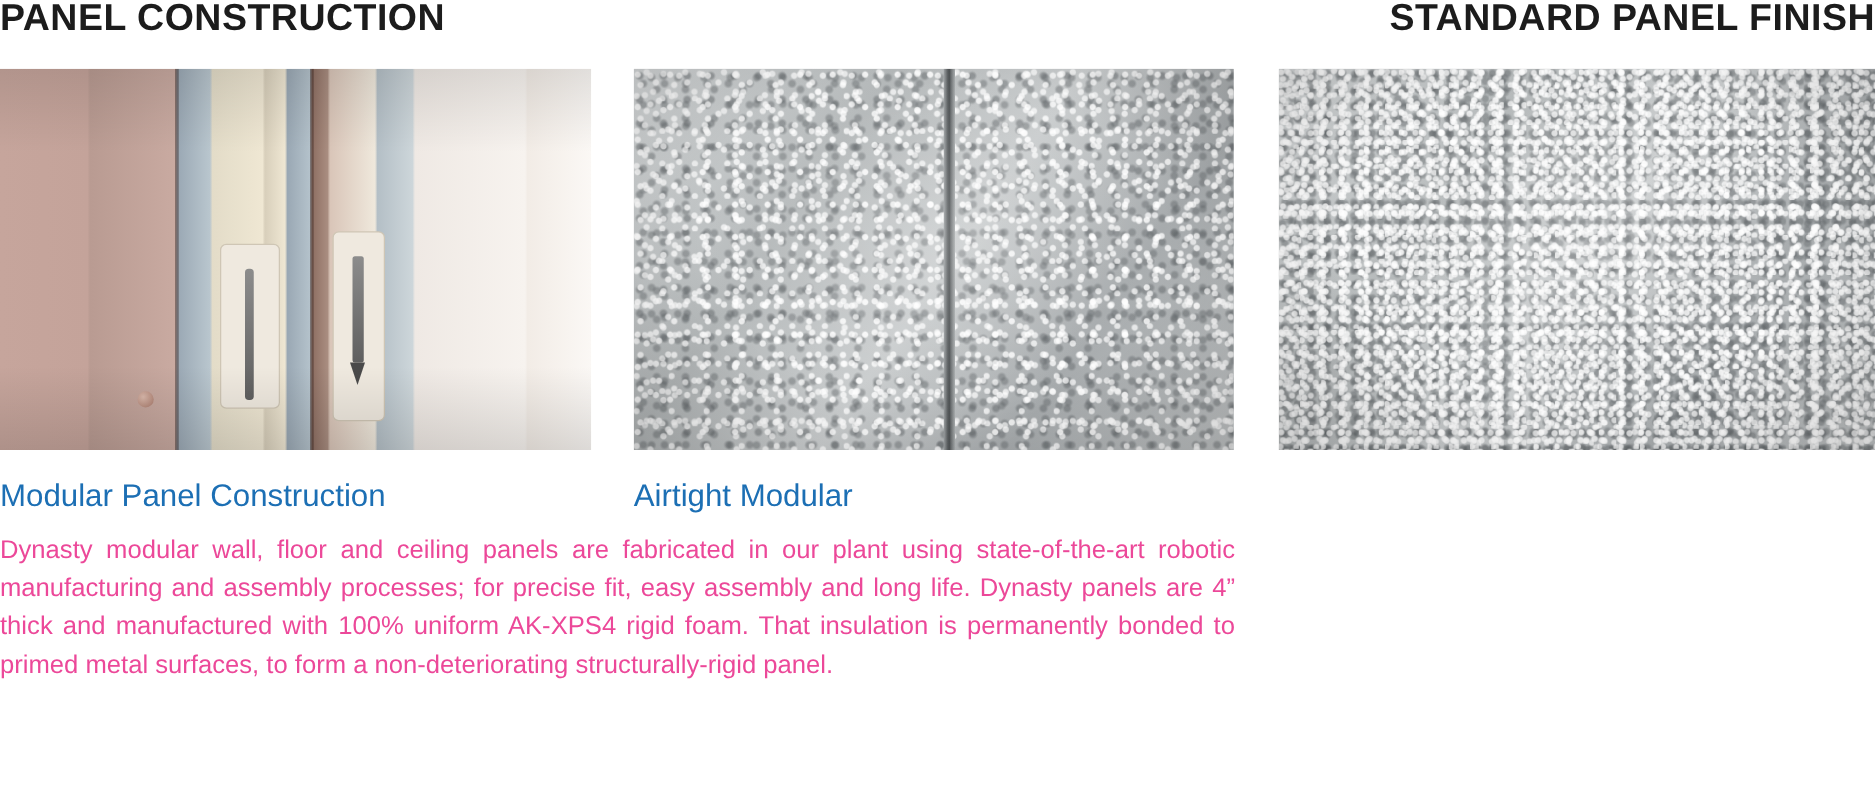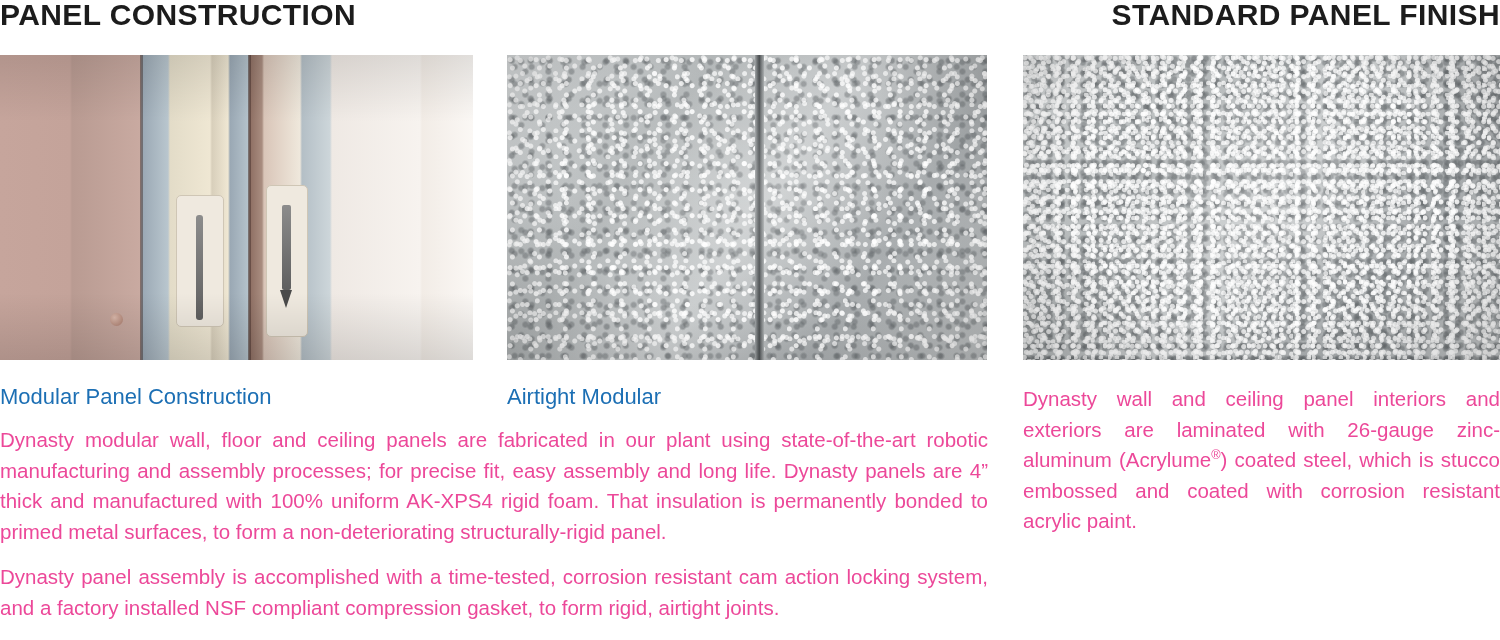"Modular Panel Construction" .sub-heading { font-size: 22px -> 25px }
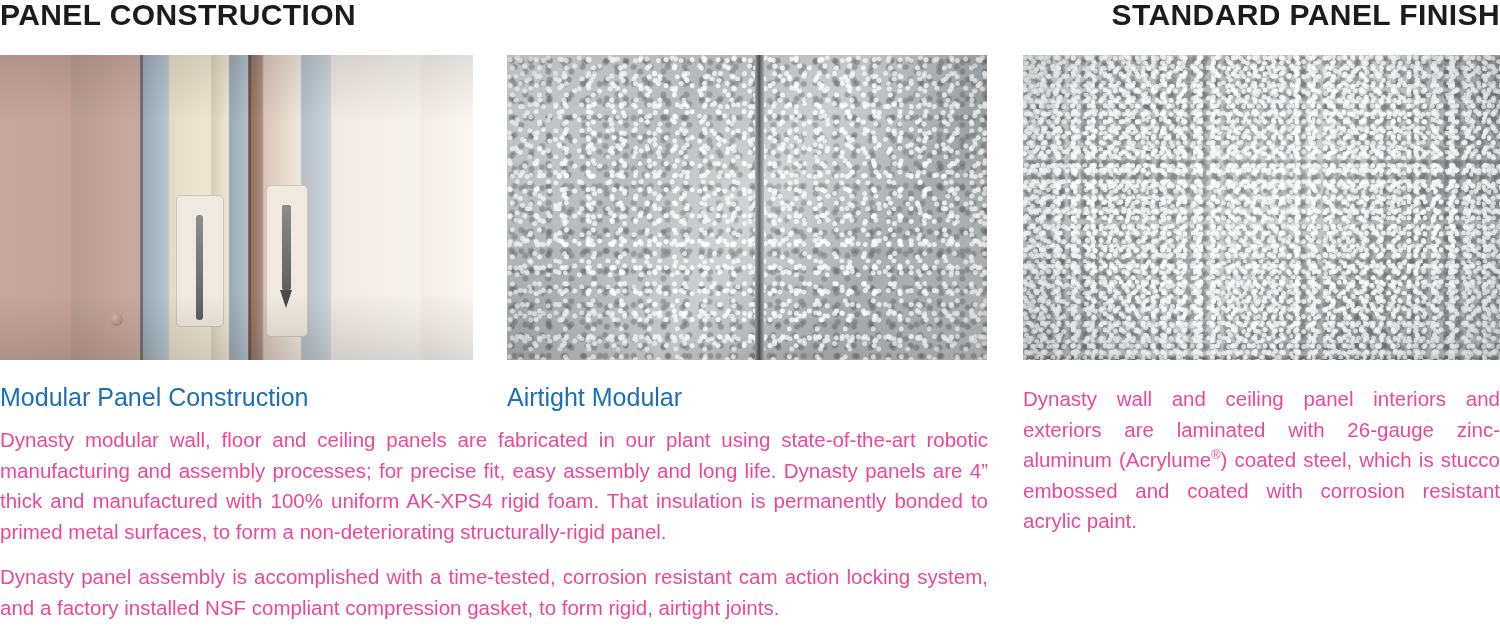"Dynasty wall and ceiling panel" p.body-text { html: <p> <span>Dynasty wall and ceiling panel interiors and exteriors are laminated with 26-gauge zinc-aluminum (Acrylume</span><sup>®</sup><span>) coated steel, which is stucco embossed and coated with corrosion resistant acrylic paint.</span> </p> -> none }
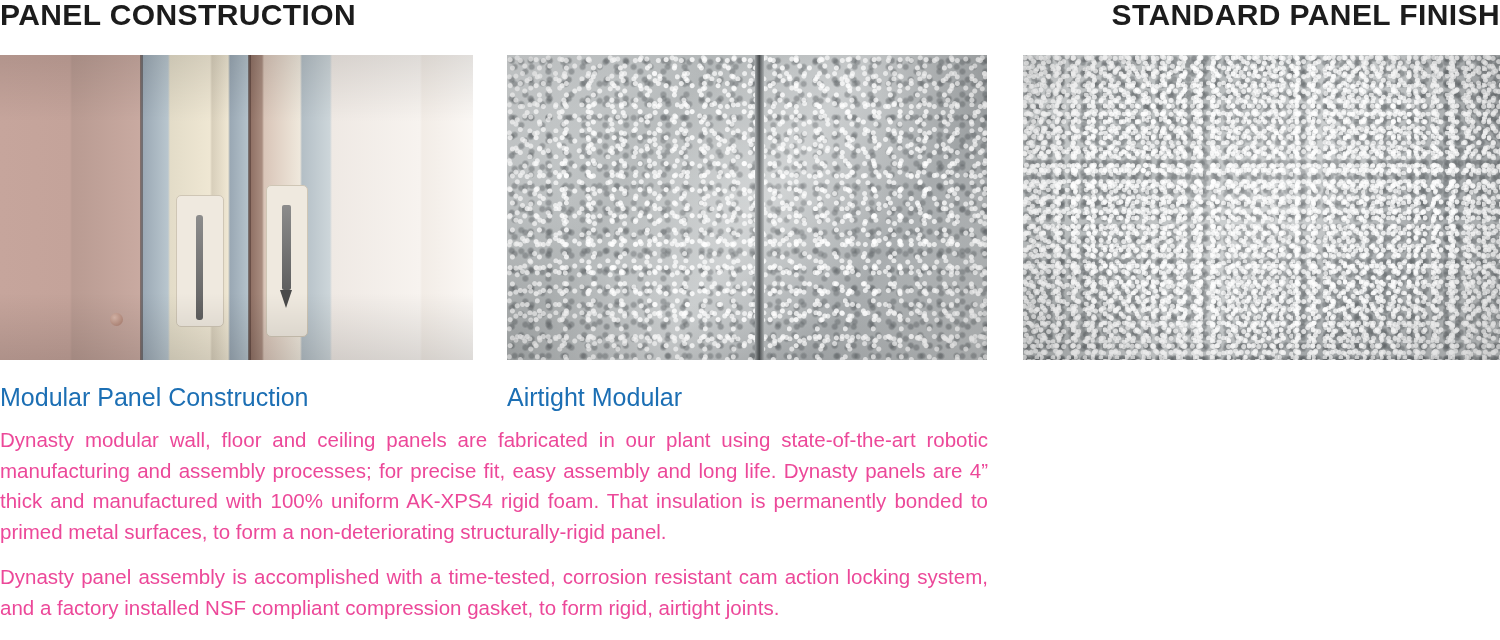"Dynasty panel assembly is accomplished" p.body-text { html: <p>Dynasty panel assembly is accomplished with a time-tested, corrosion resistant cam action locking system, and a factory installed NSF compliant compression gasket, to form rigid, airtight joints.</p> -> none }
